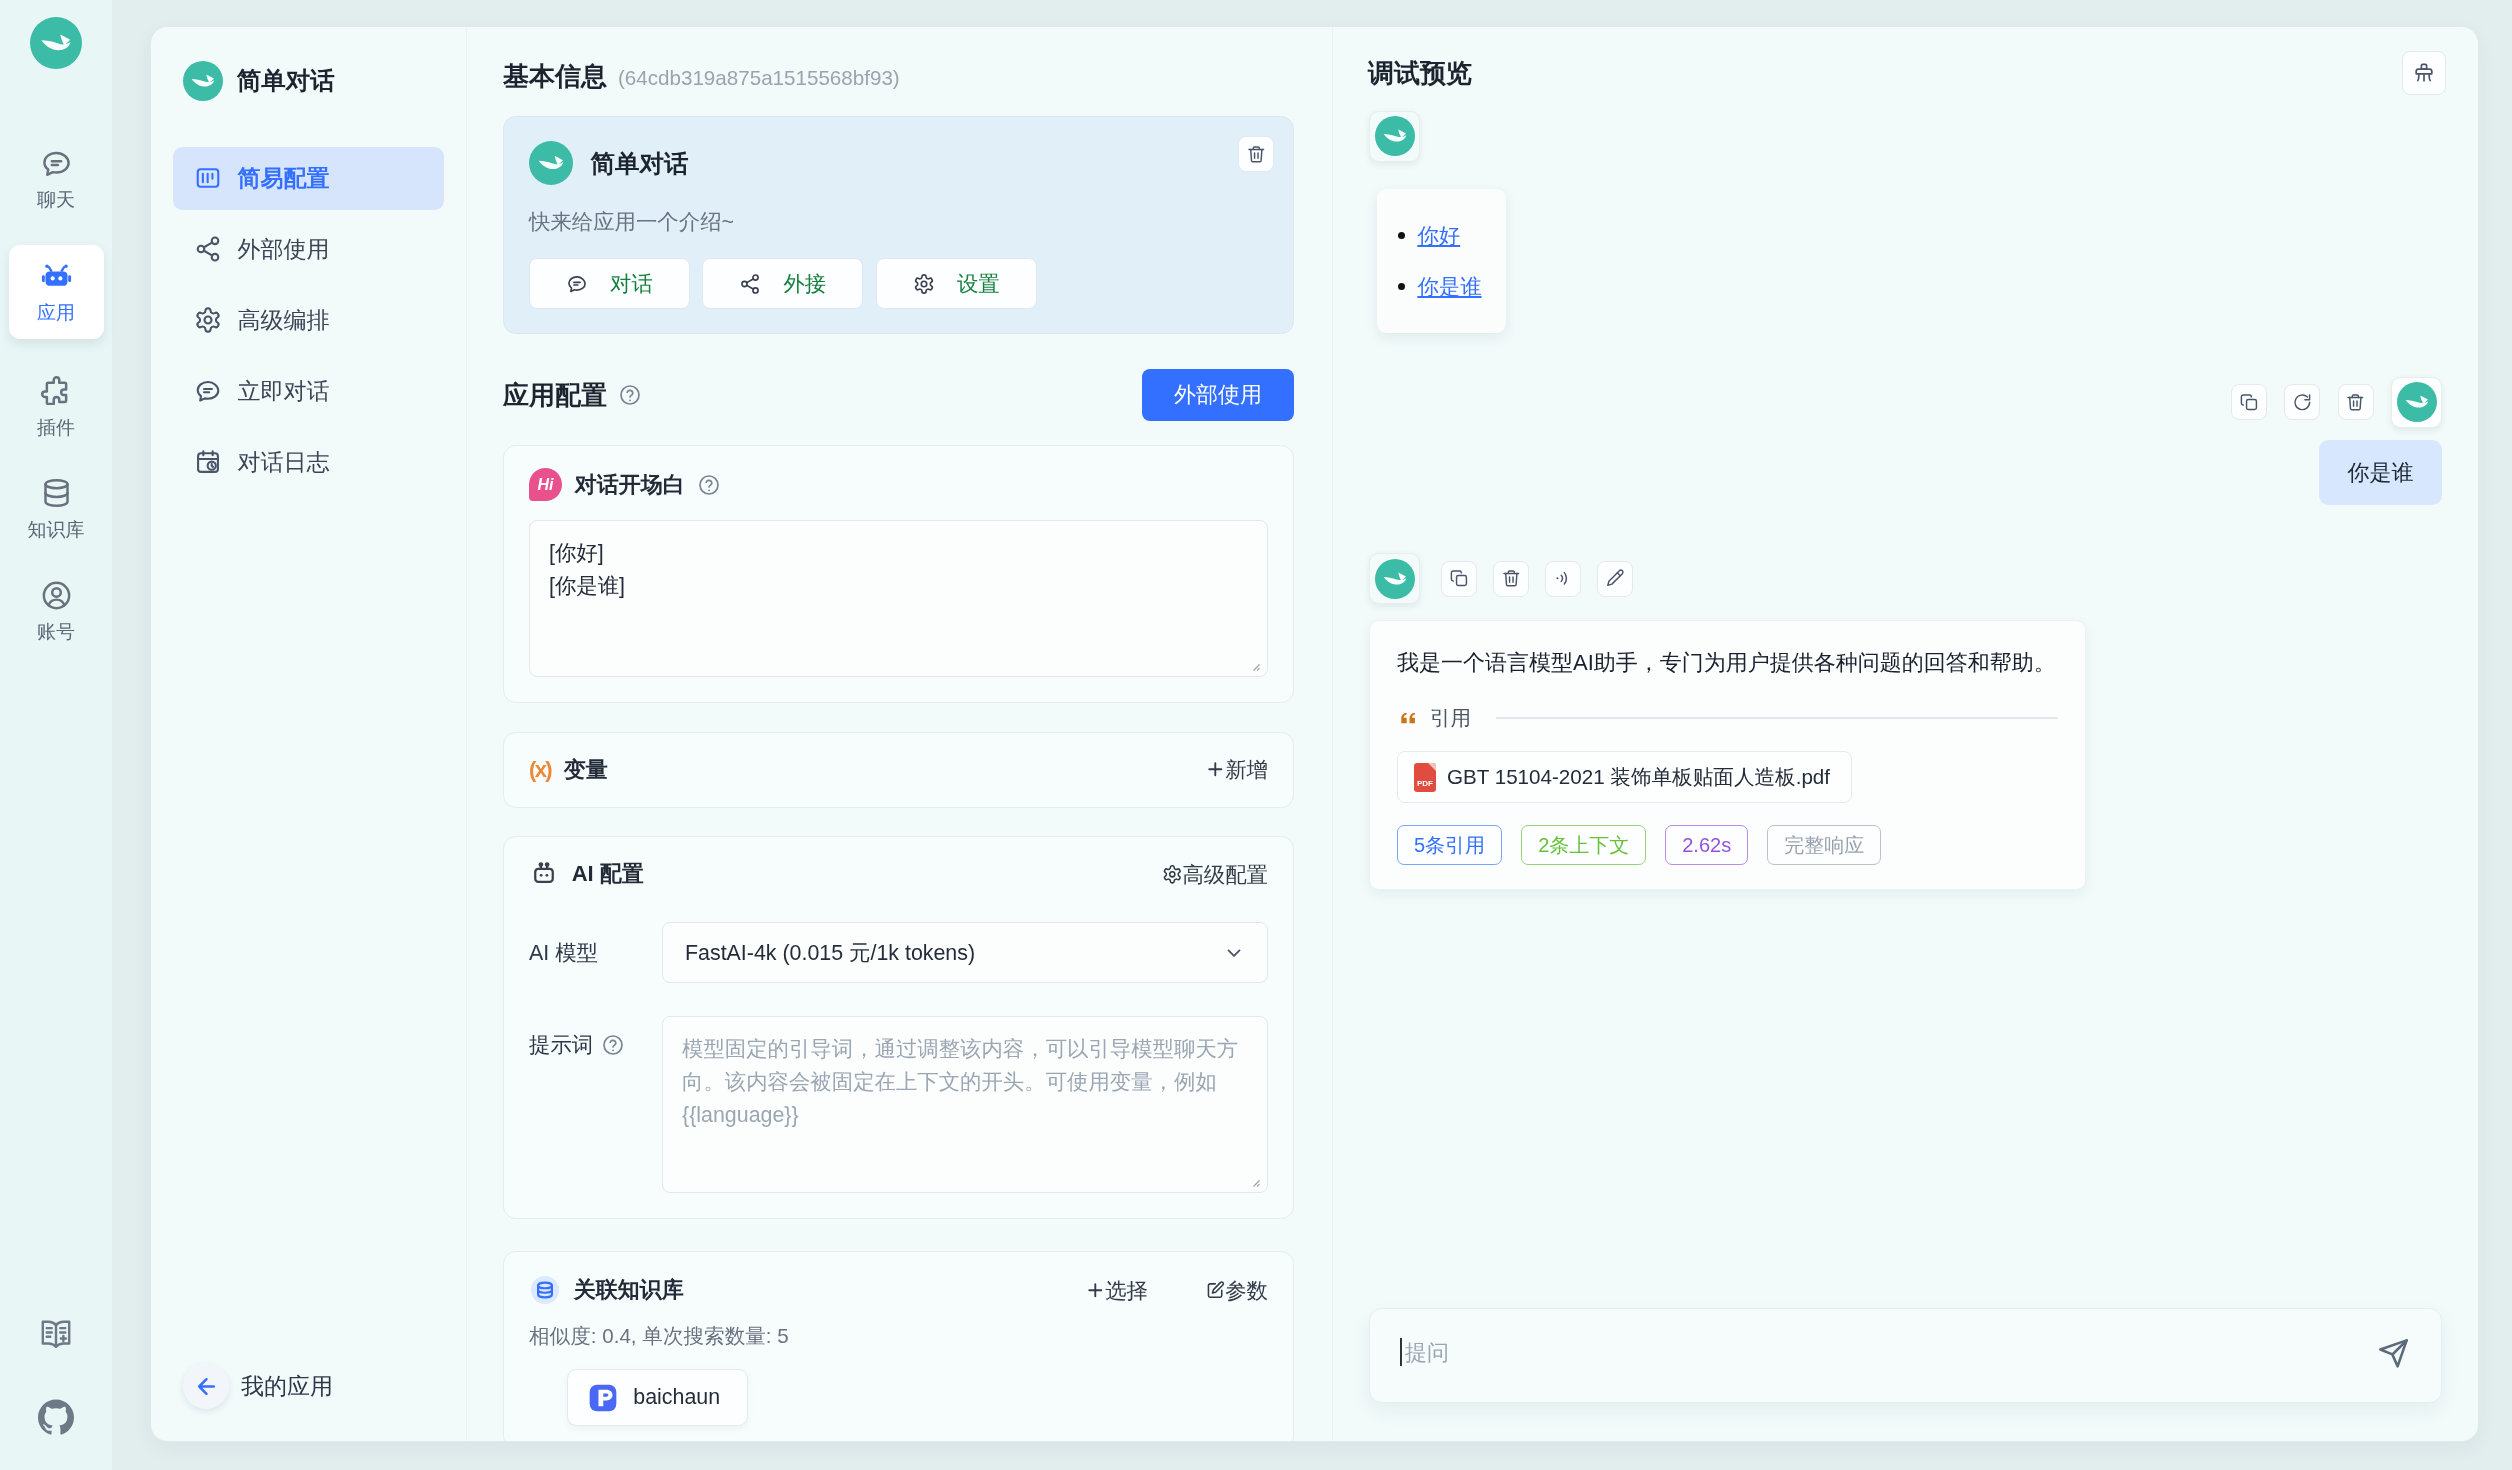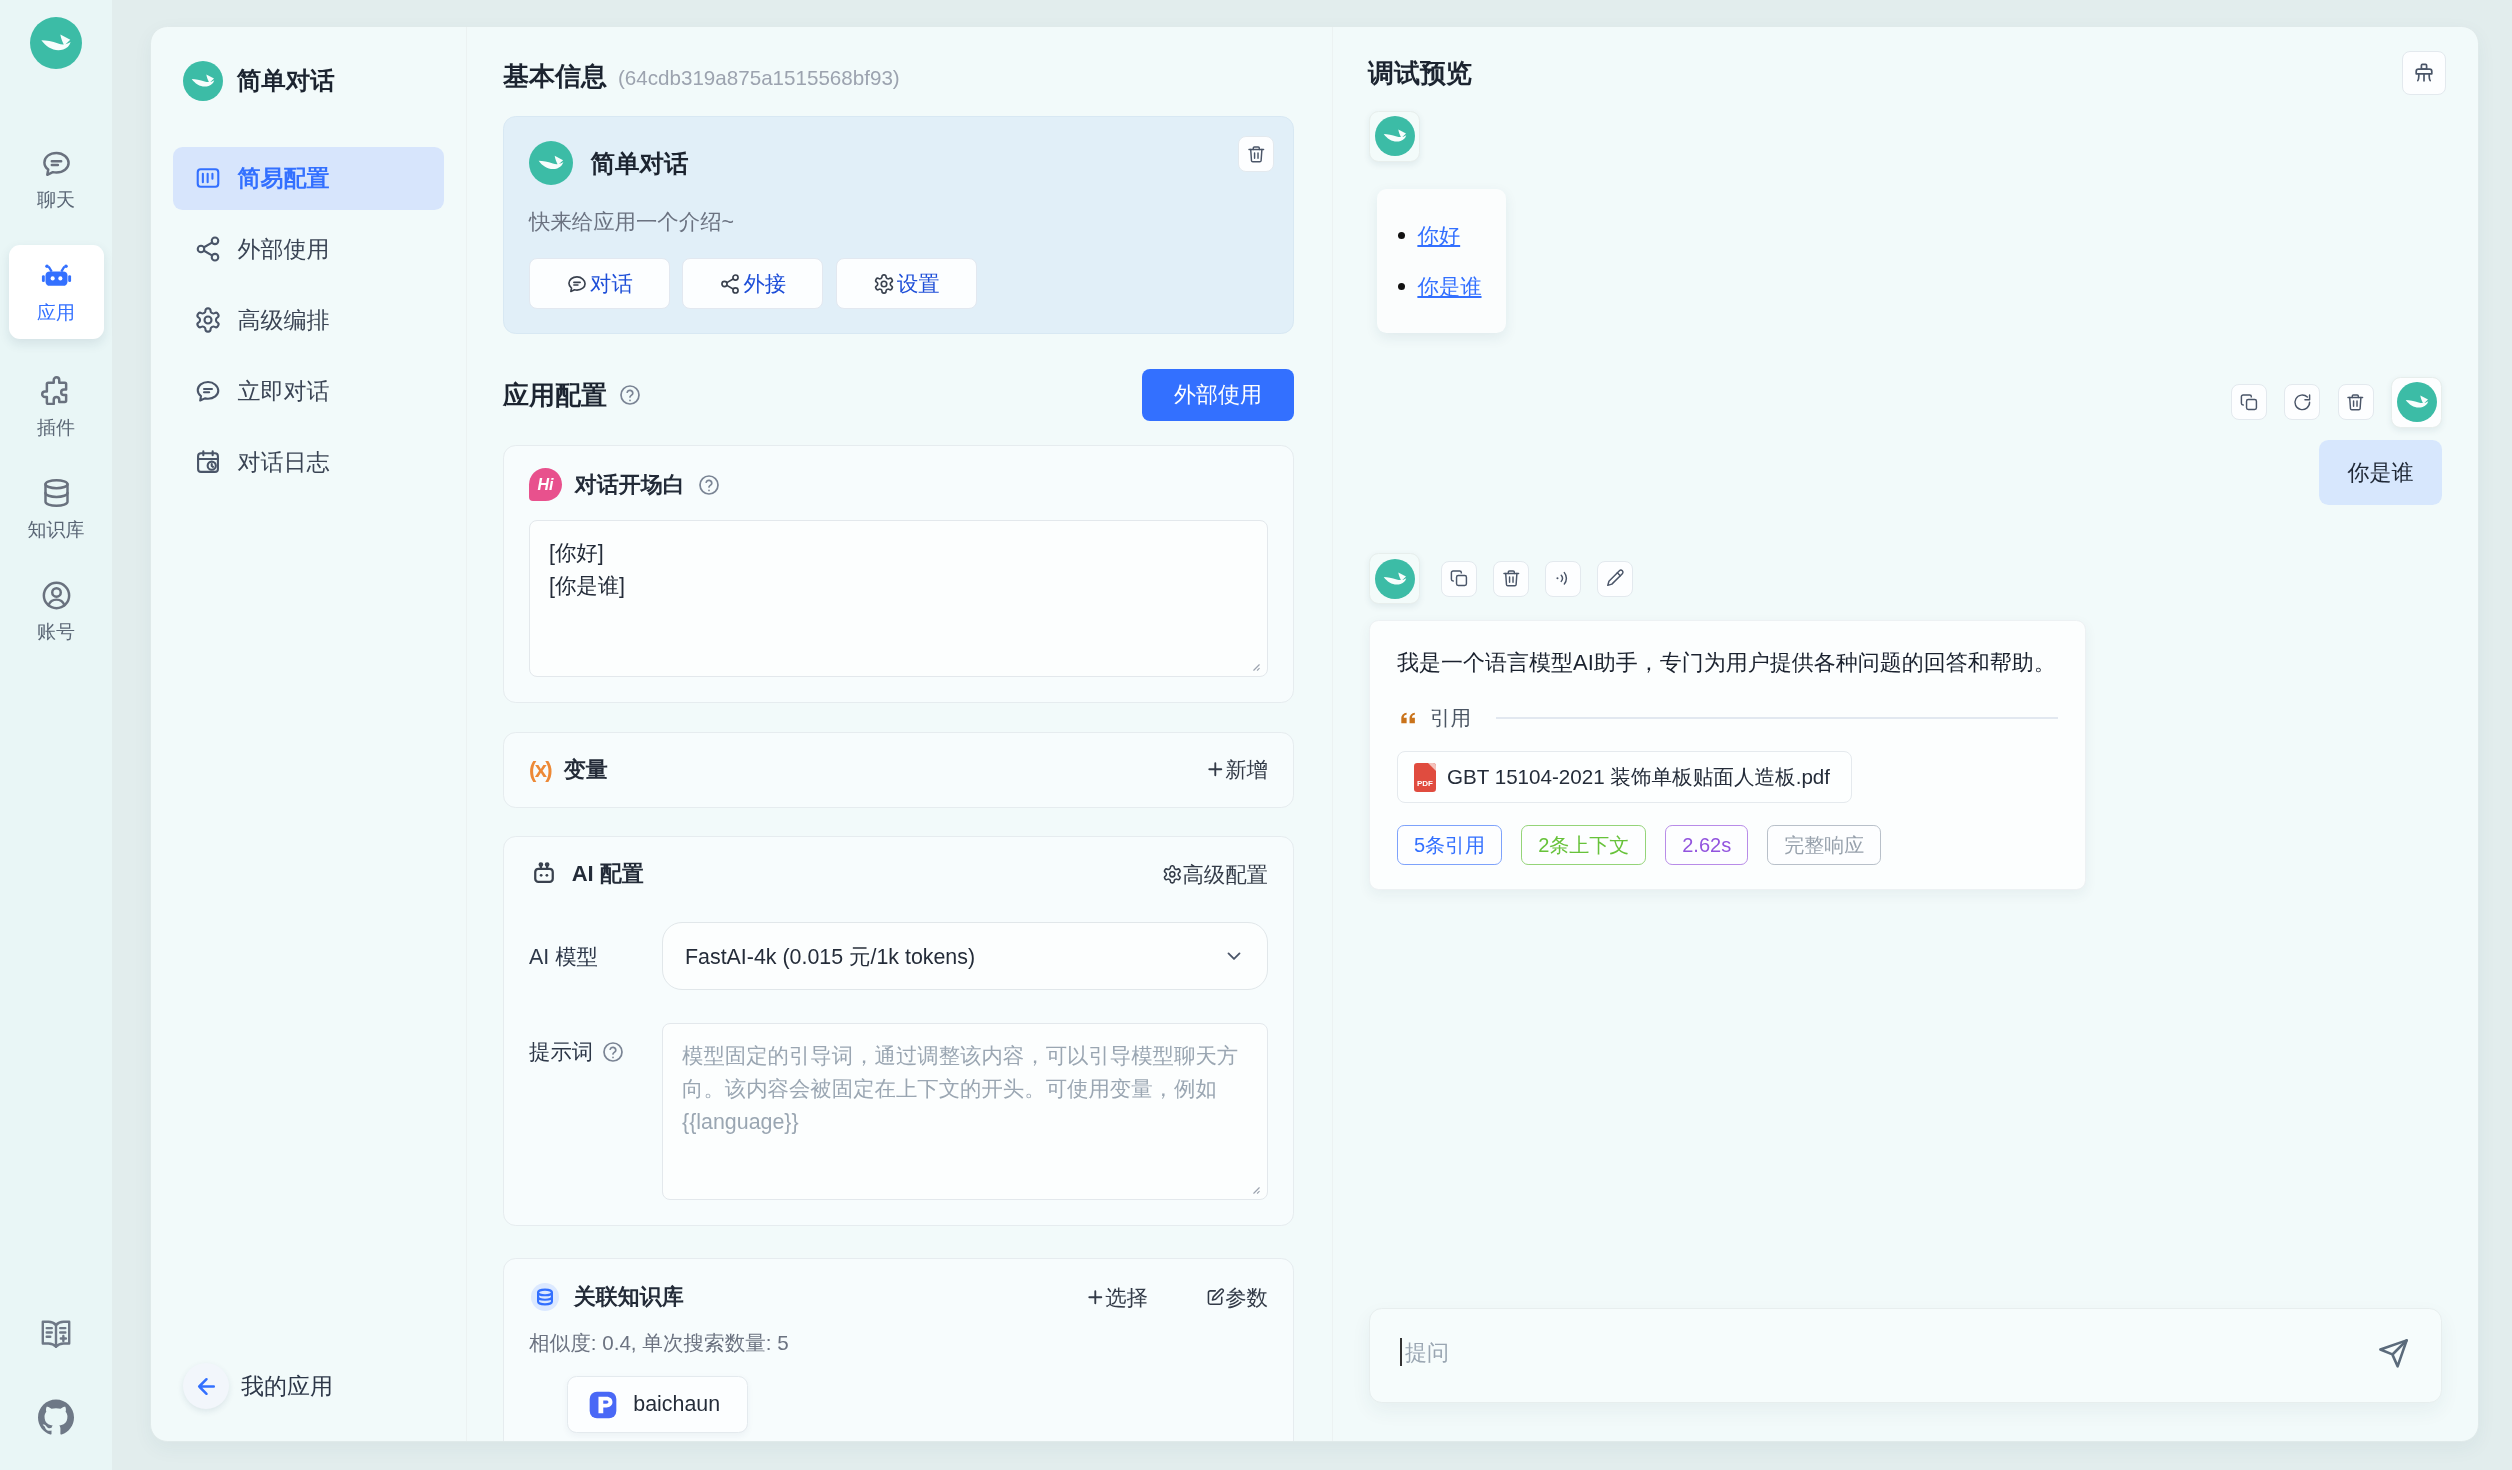"对话" .act-btn { color: #1d4ed8 -> #15803d; gap: 2px -> 22px }
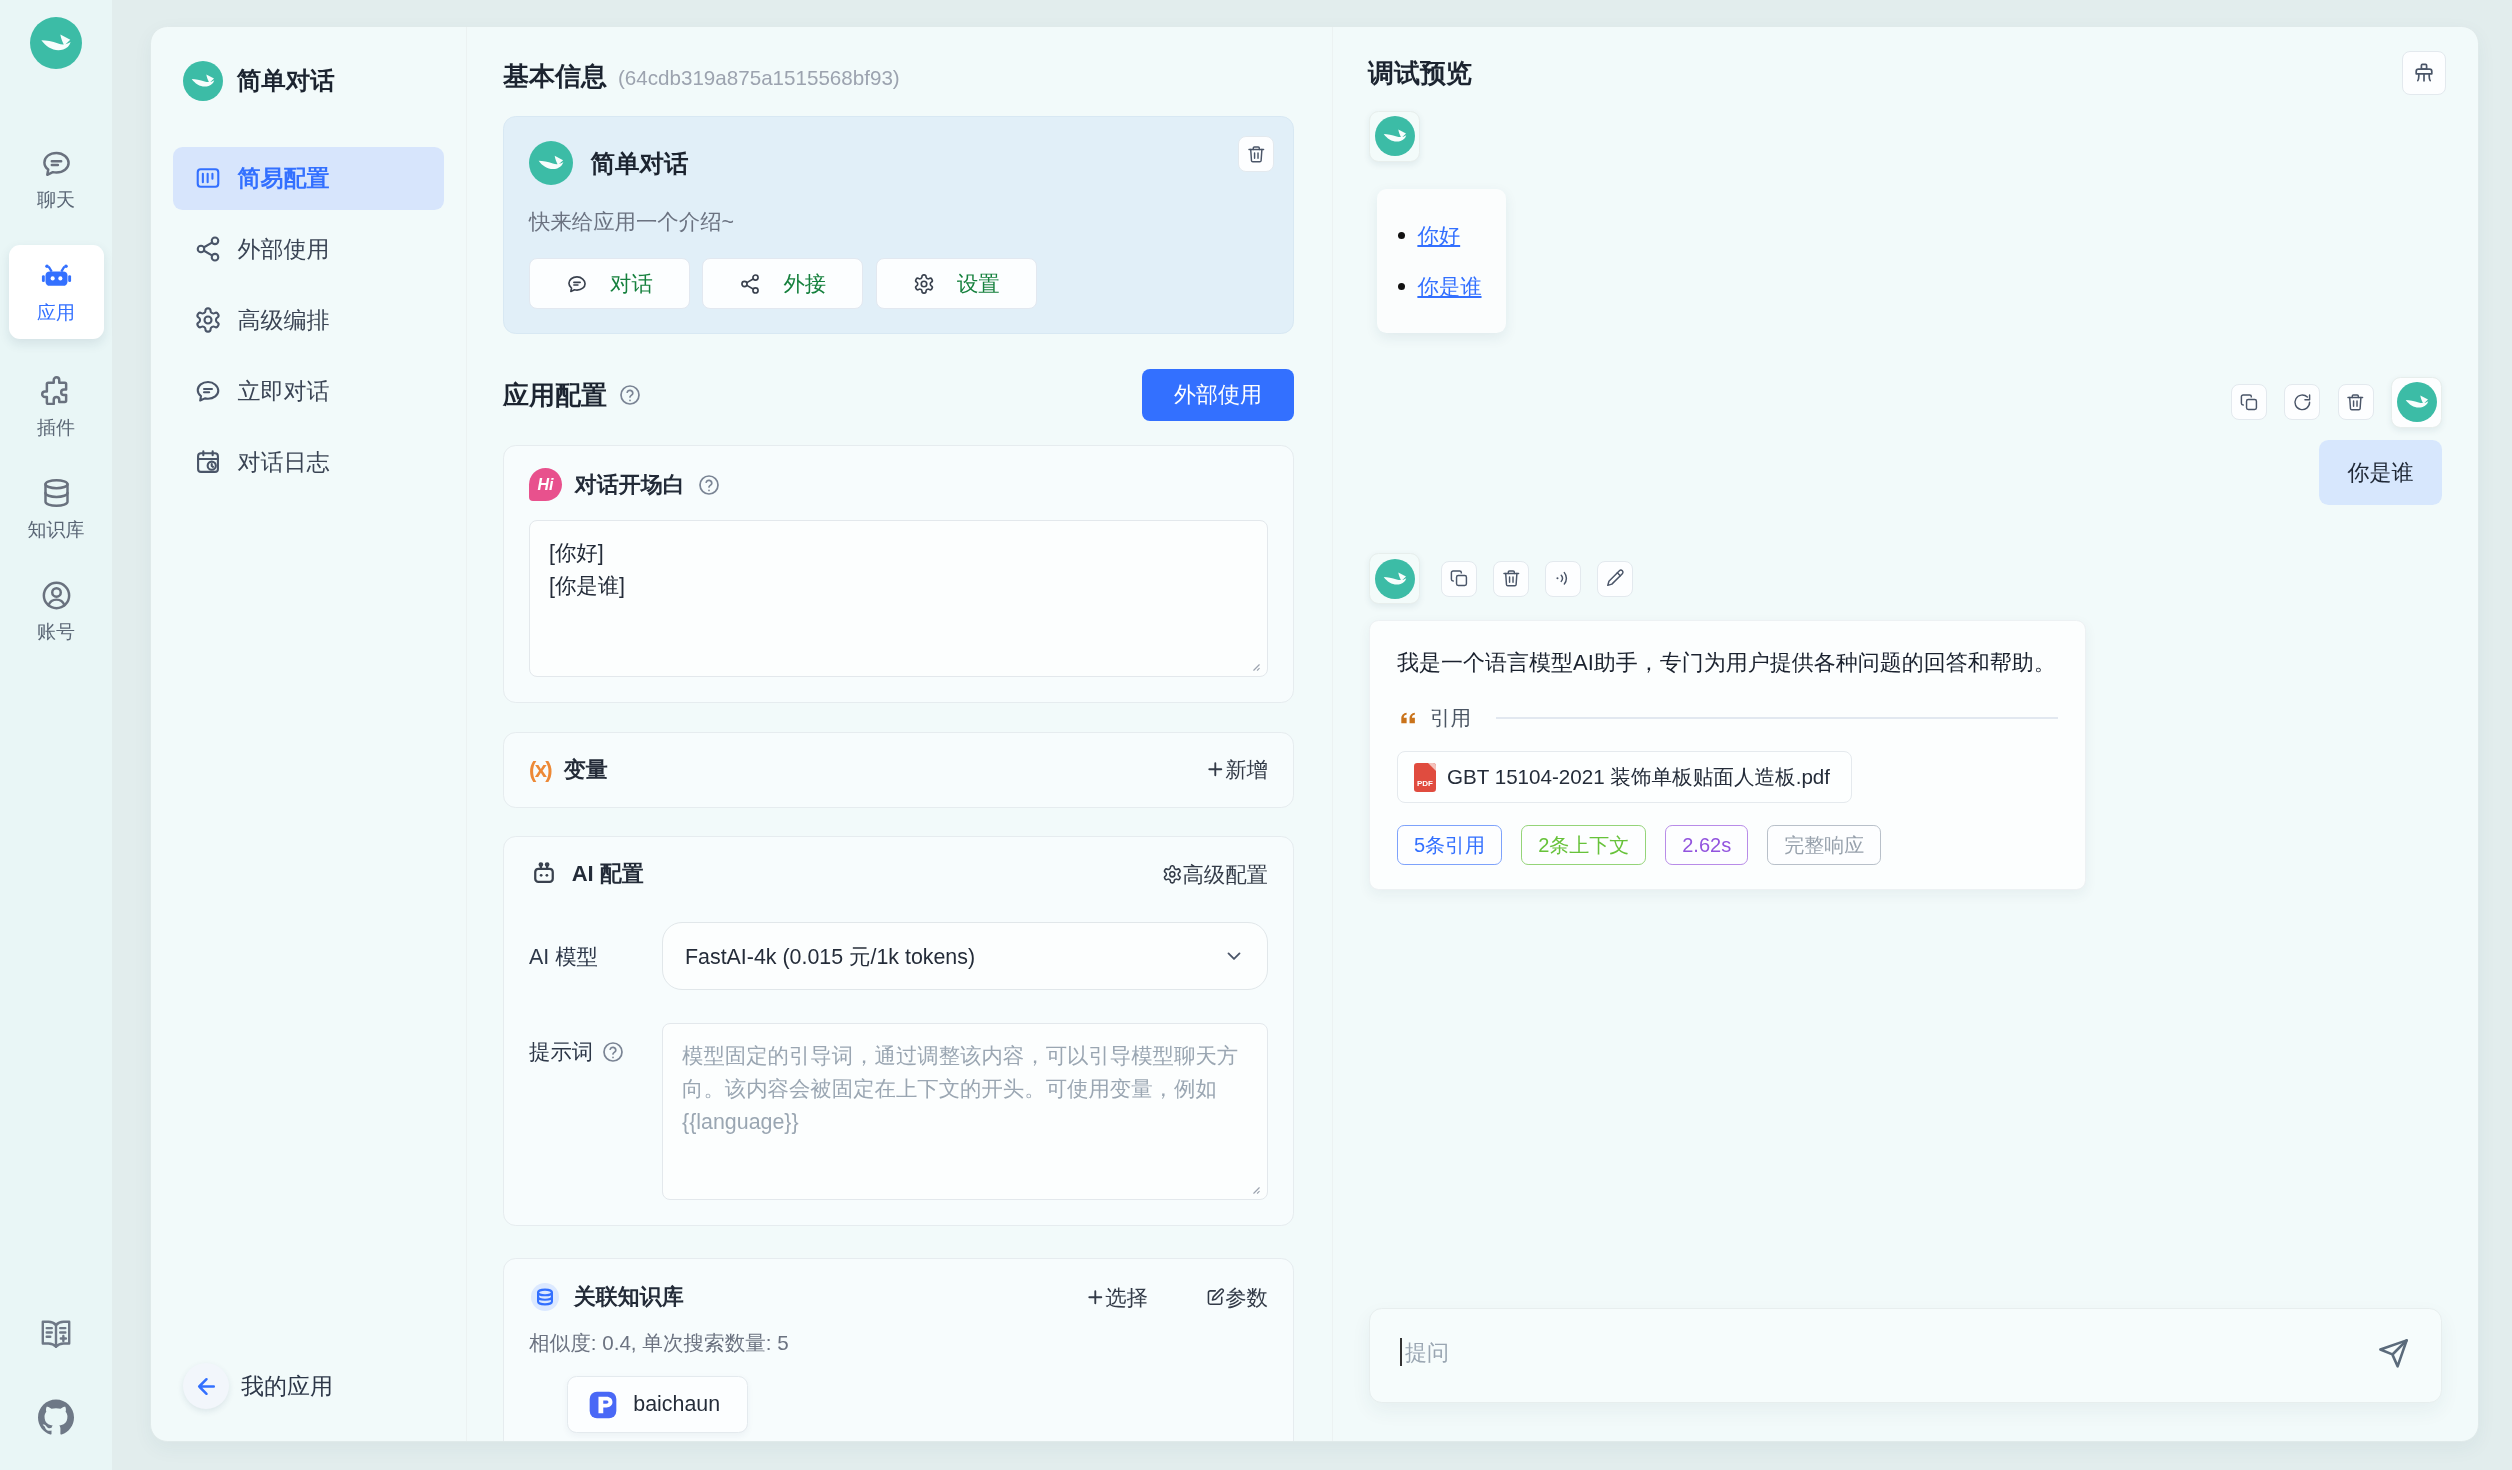"FastAI-4k (0.015 元/1k tokens)" .select { border-radius: 20px -> 8px; height: 68px -> 61px }
